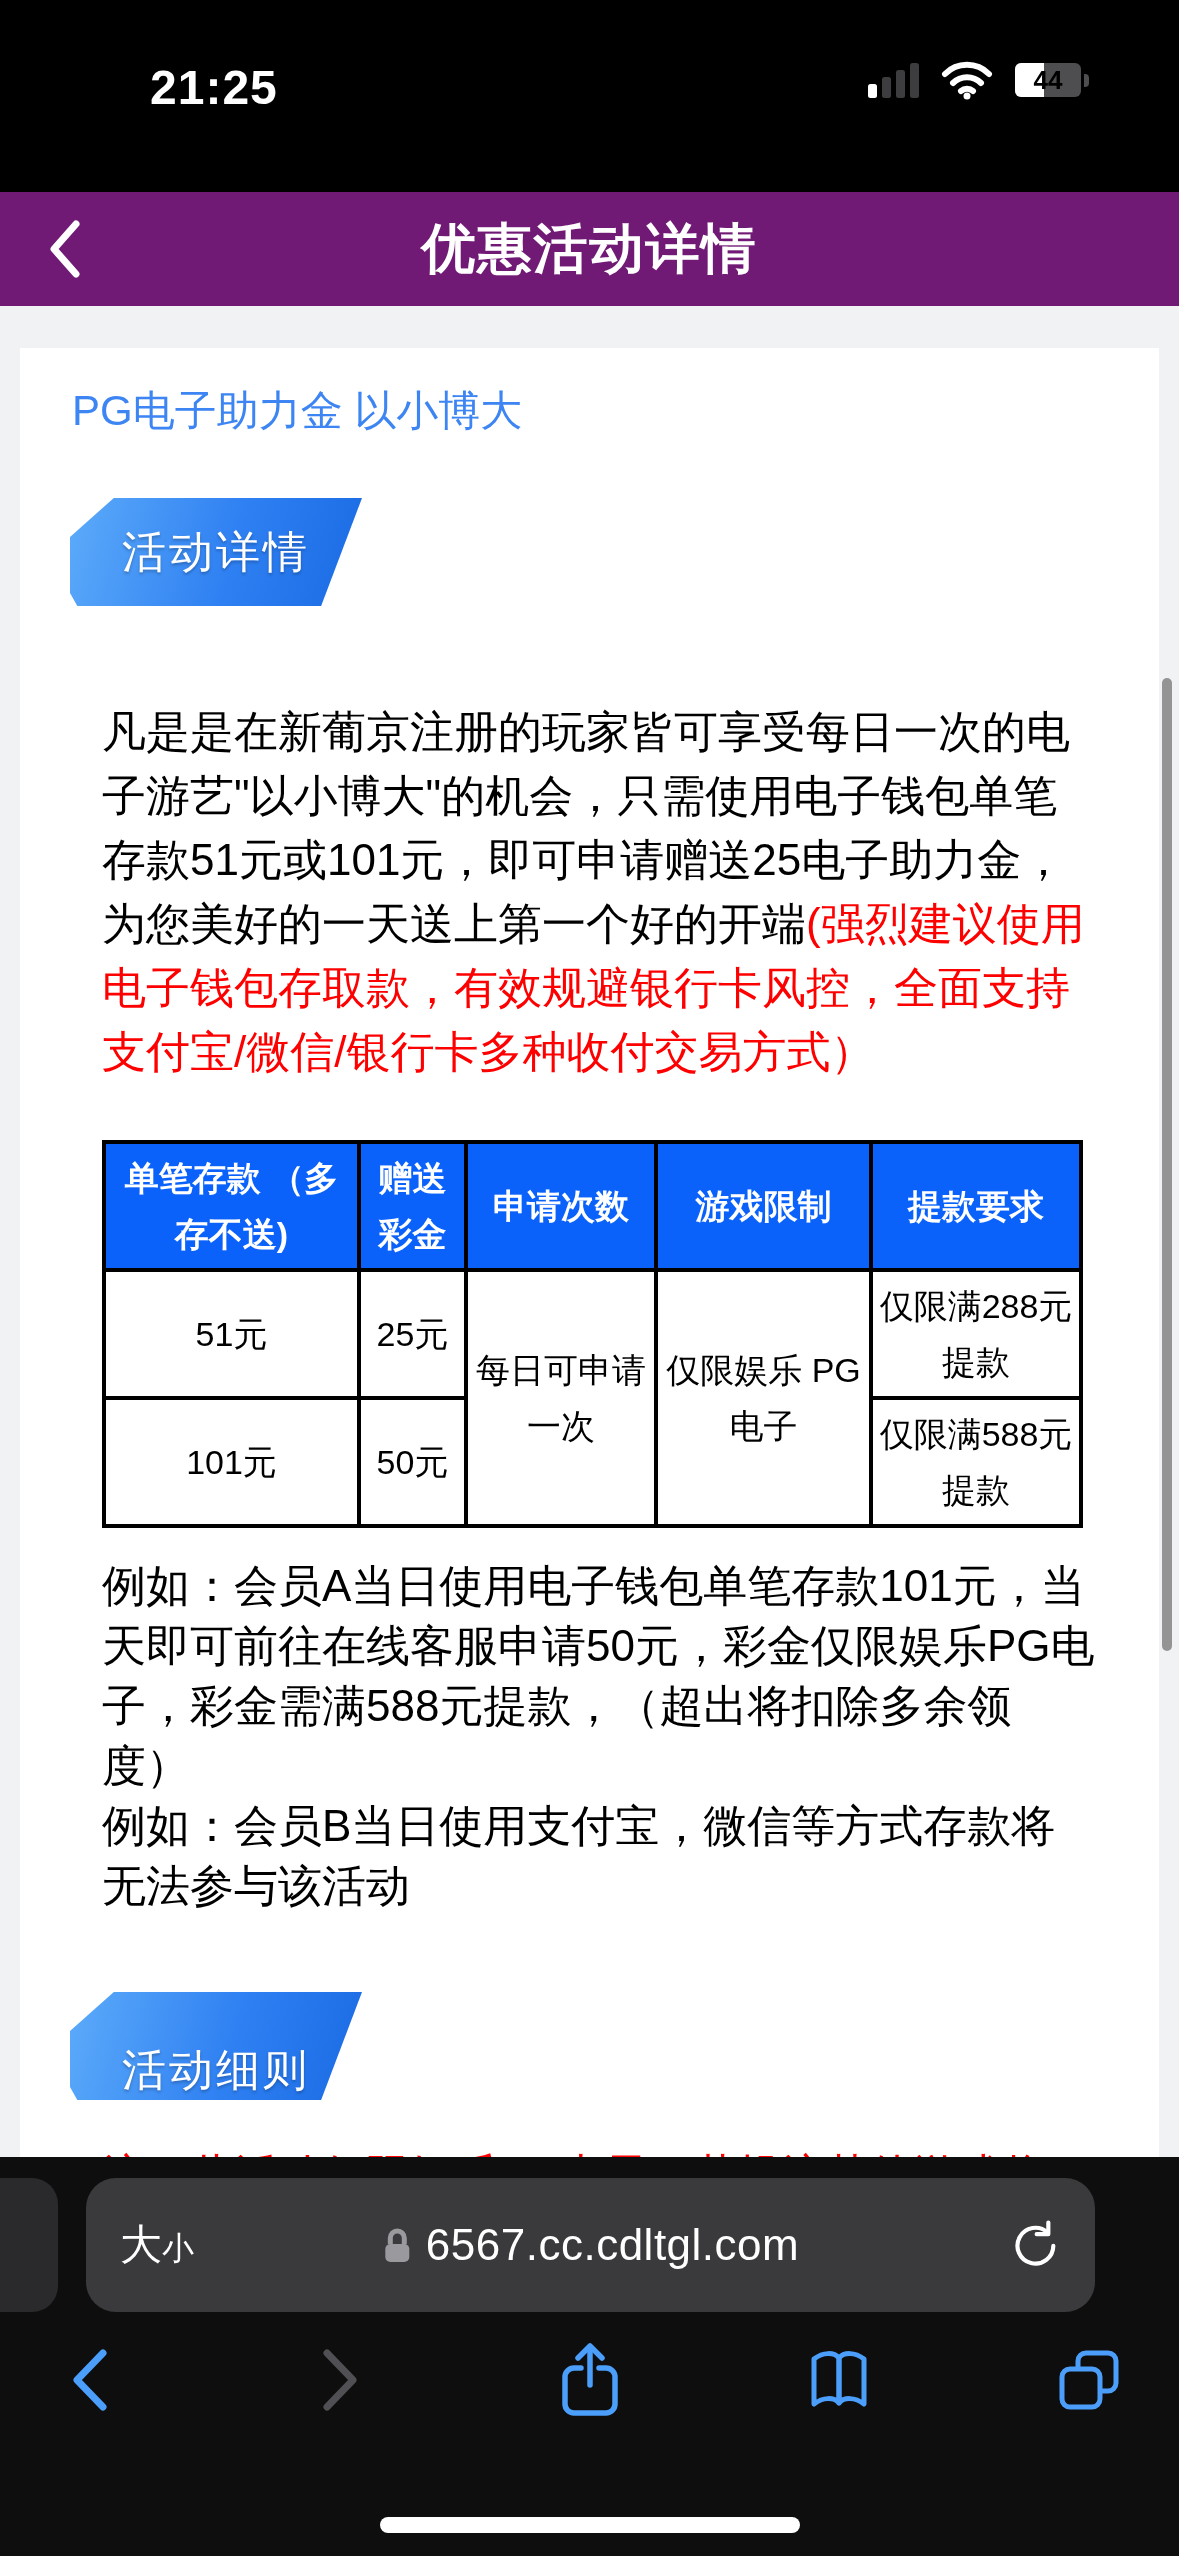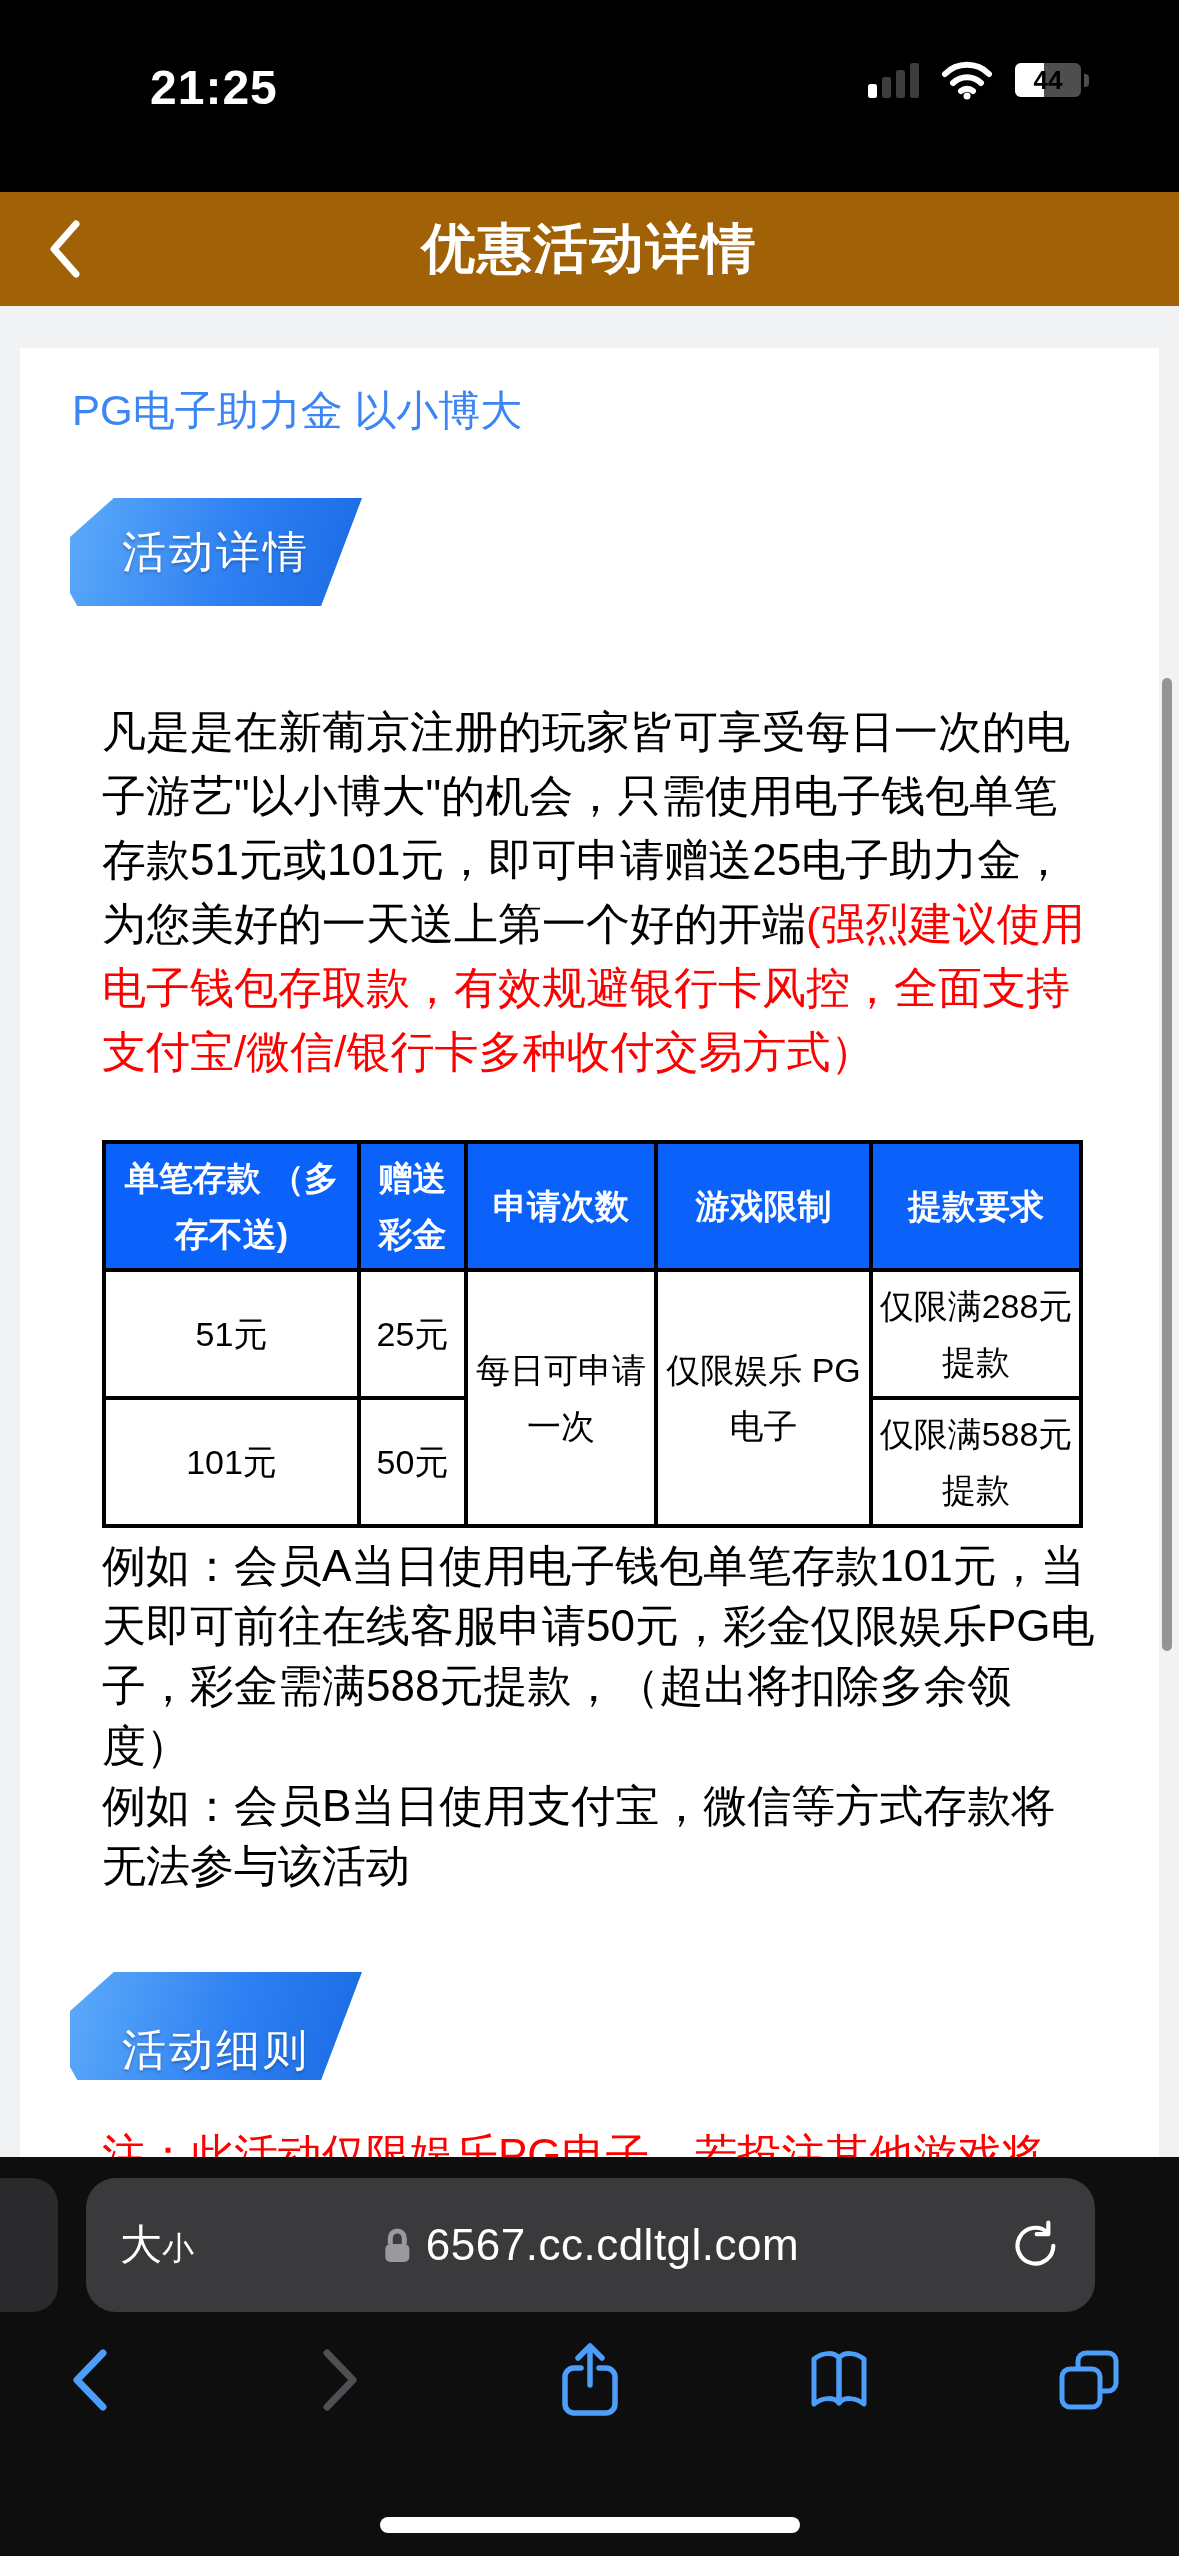"优惠活动详情" .nav-header { background: #a16207 -> #701a75 }
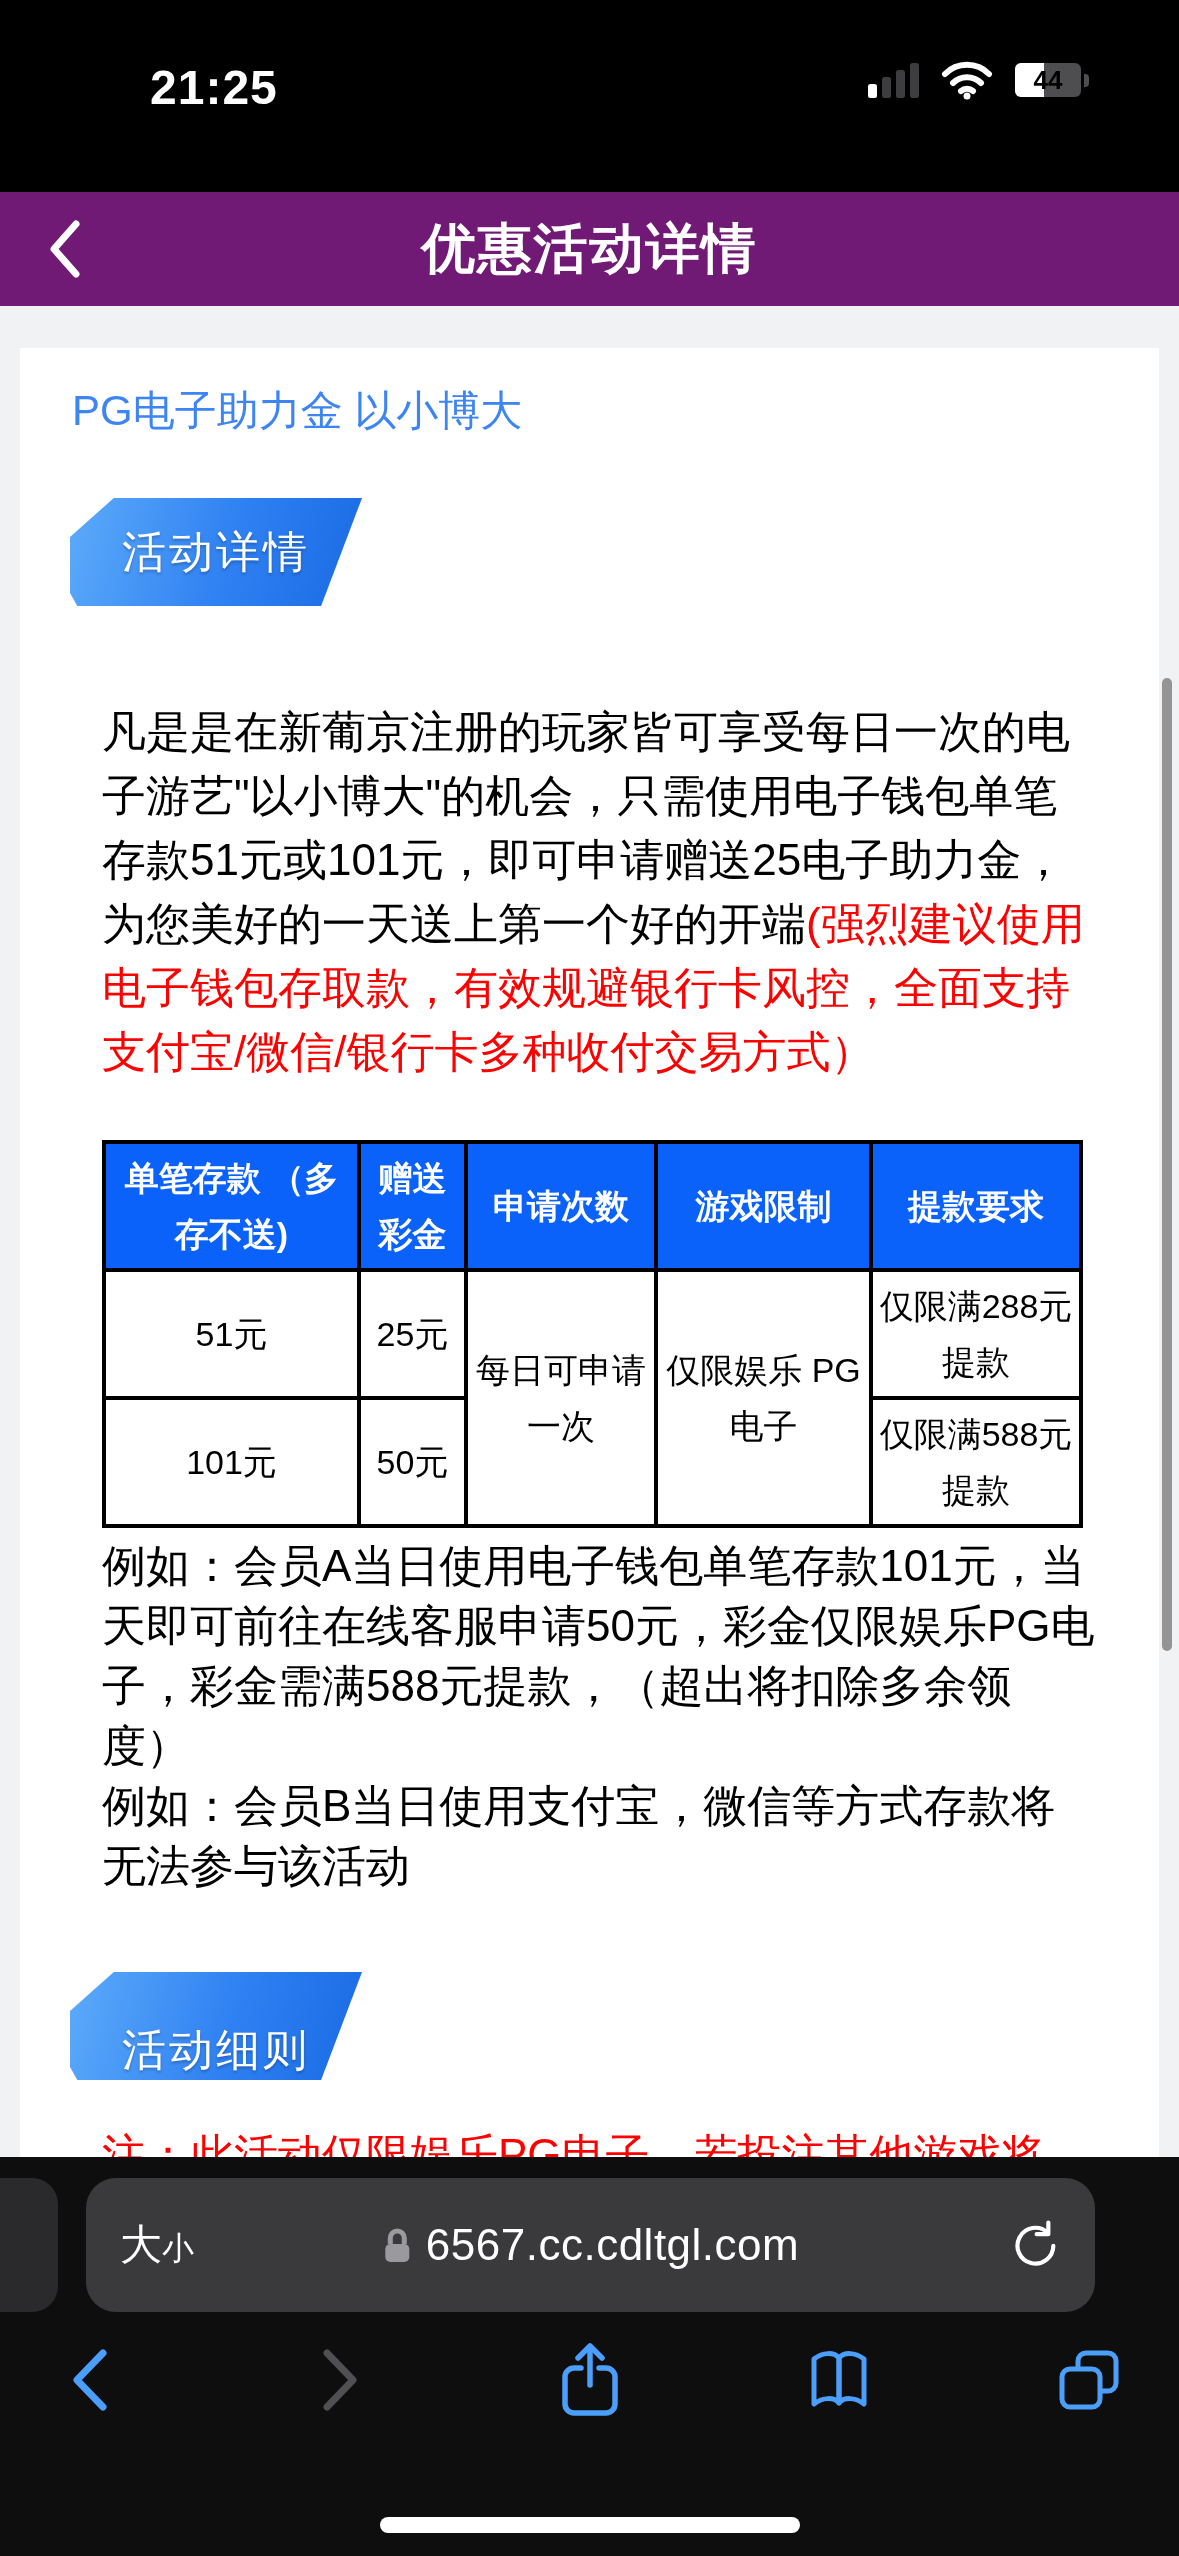"例如：会员A当日使用电子钱包单笔存款101元，当天即可前往在线客服申请50元，彩" p.intro { margin-top: 8px -> 28px }
